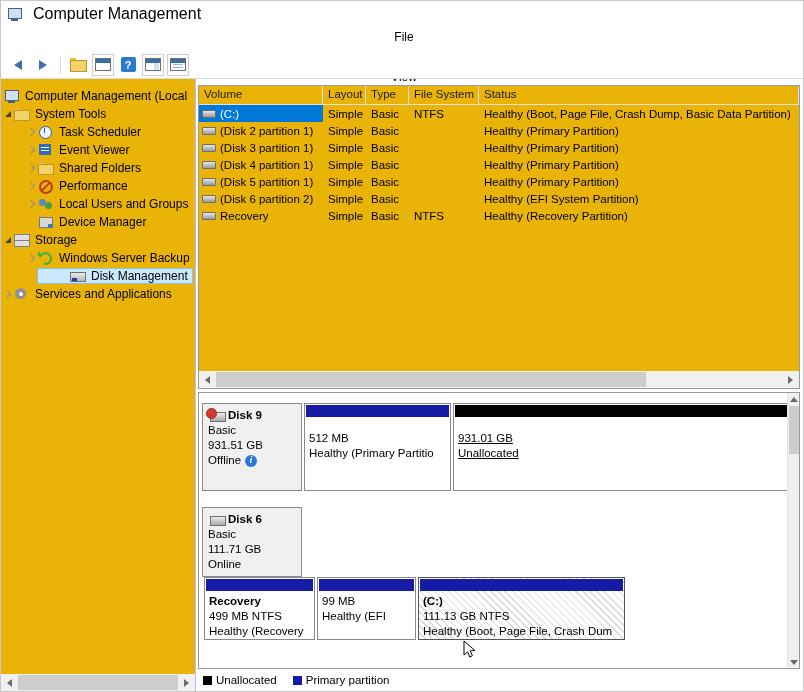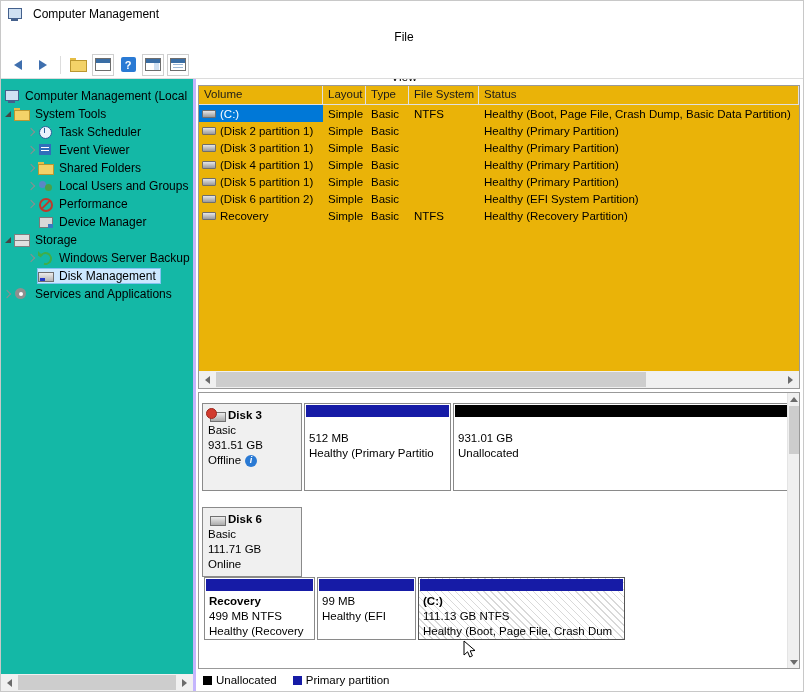"Computer Management" .title-text { font-size: 12px -> 16px }
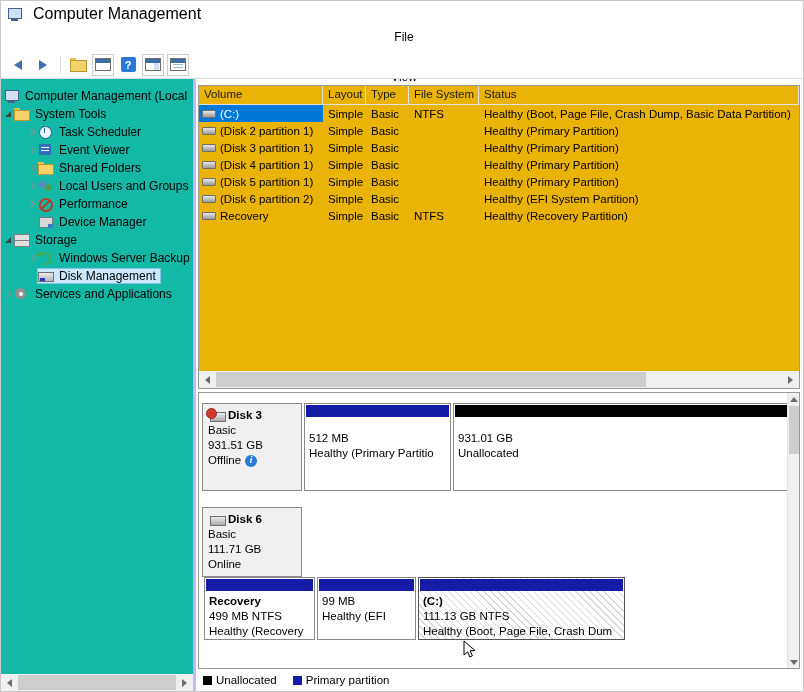"Computer Management (Local" .left-pane { background: #14b8a6 -> #eab308; border-right: 3px solid #c4b5fd -> 1px solid #c4b5fd }
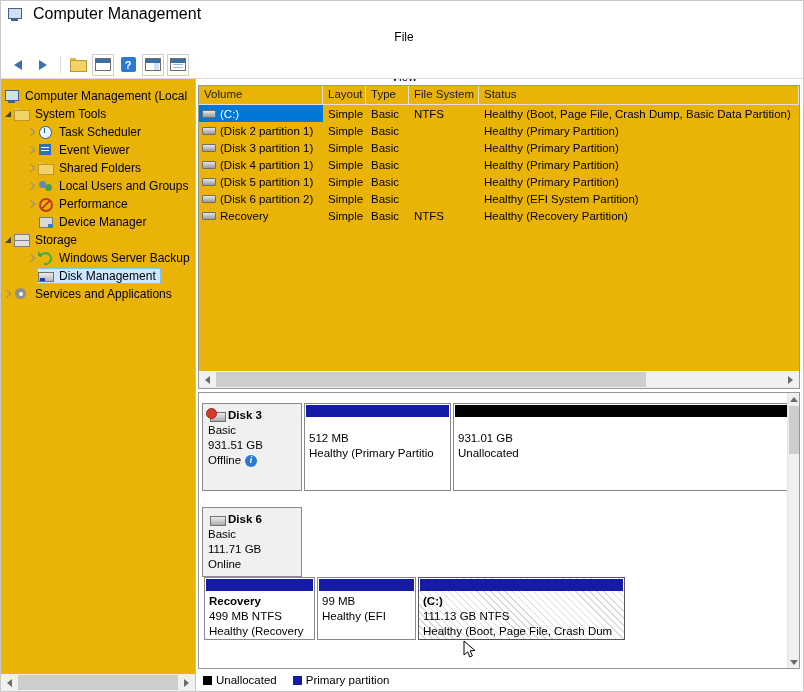"Local Users and Groups" div.trow { order: before "Performance" -> after "Performance" }
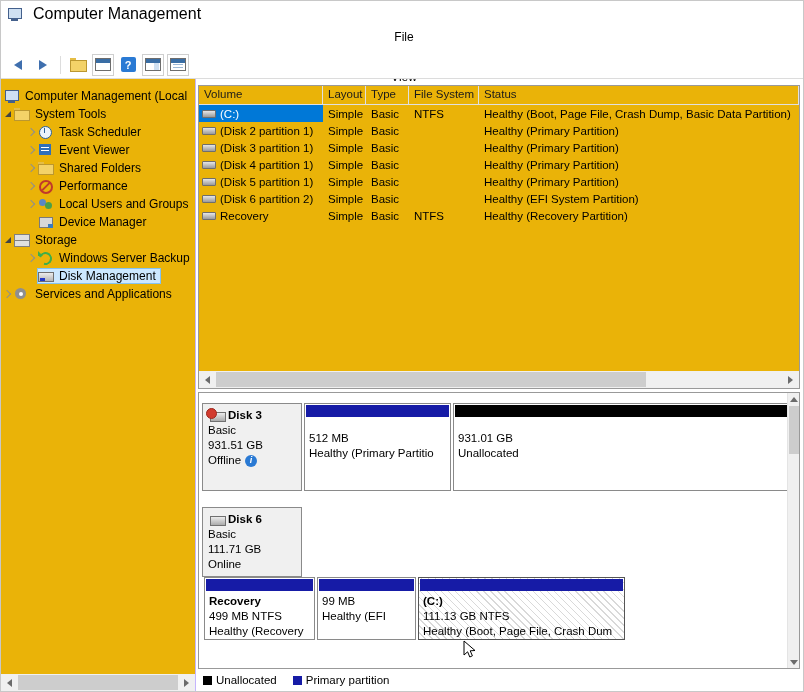"Disk Management" .tbody-sel { padding-left: none -> 32px }
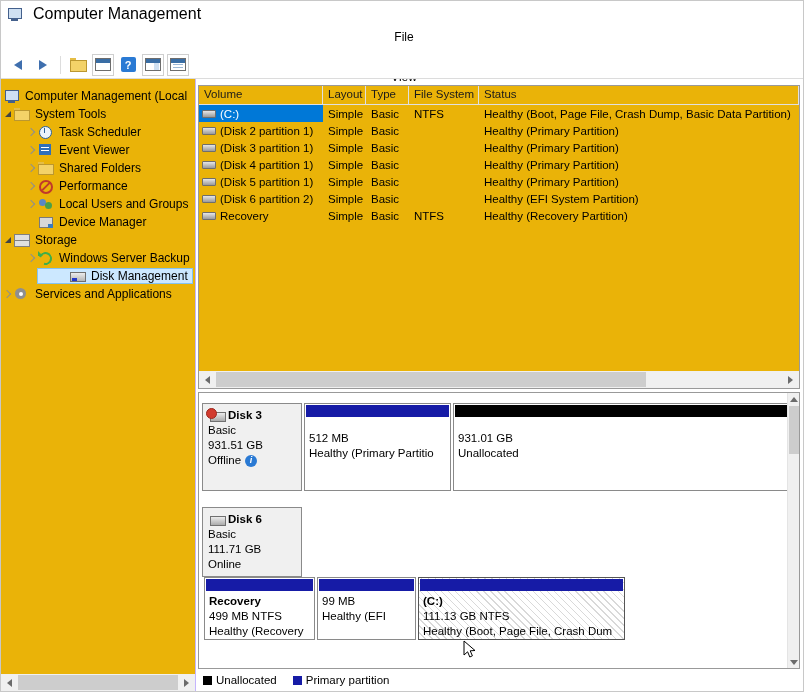"Disk 3" span { text: 3 -> 9 }
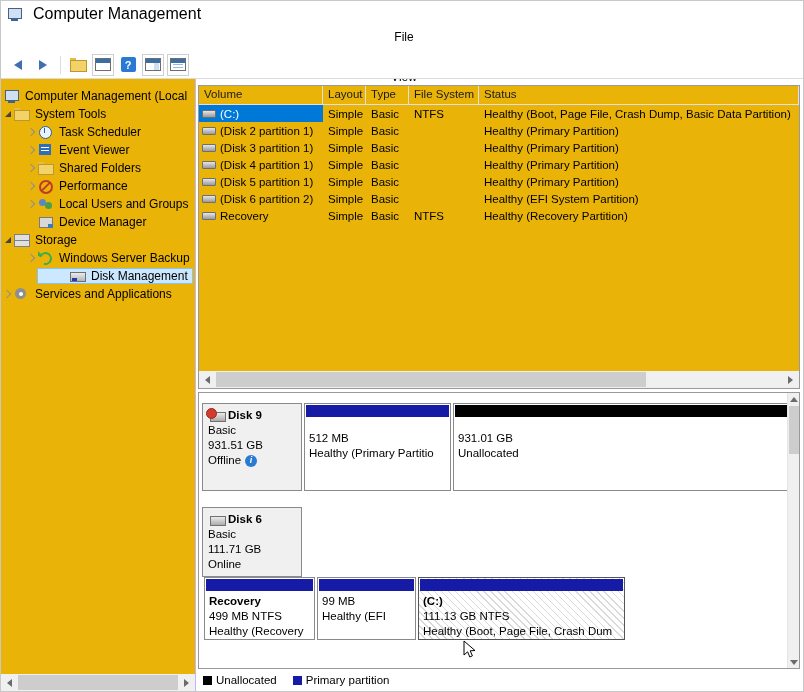"931.01 GB" div.part { text-decoration: none -> underline }
